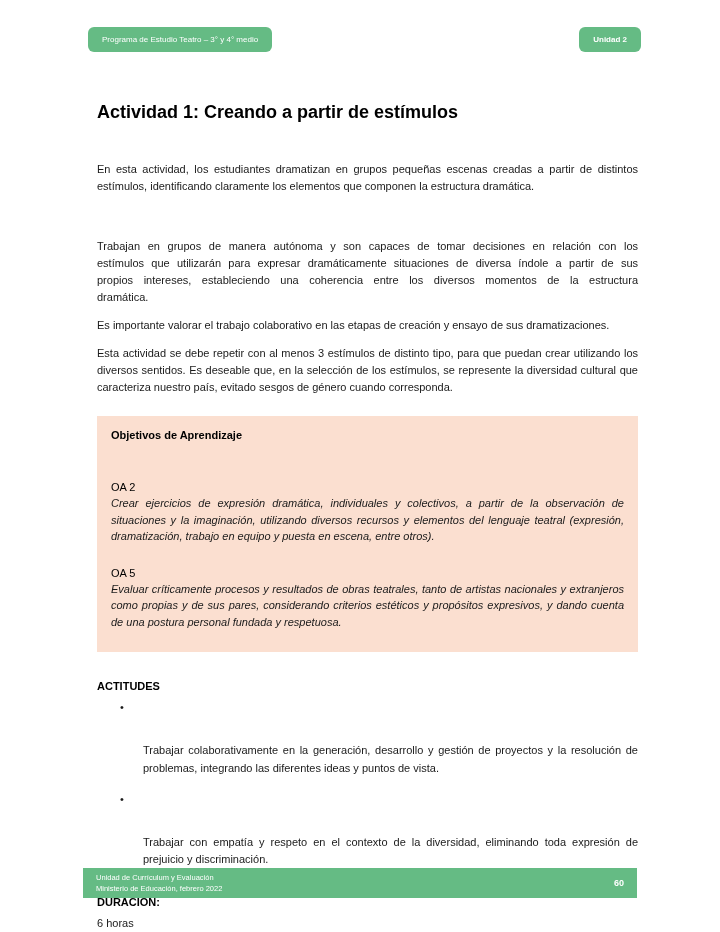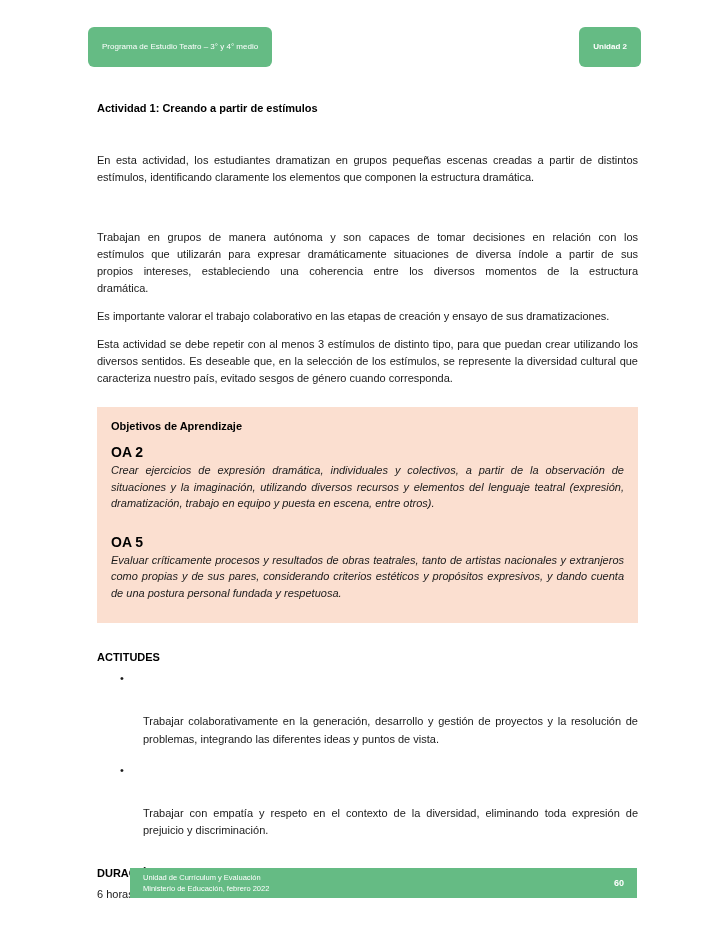"Programa de Estudio Teatro –" .badge { height: 40px -> 25px }
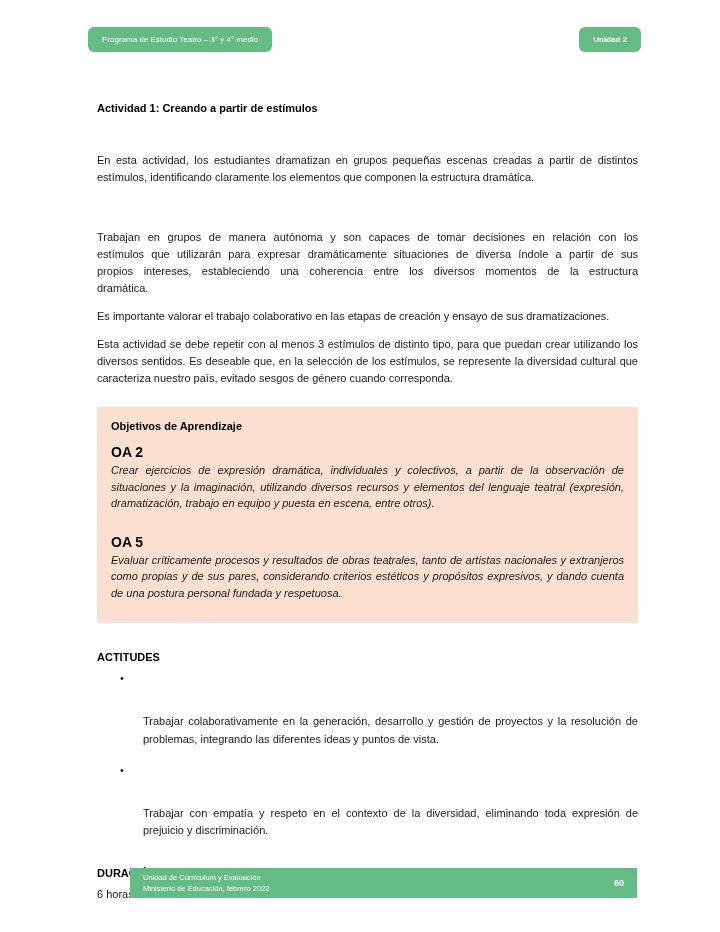"Actividad 1: Creando a partir" .doc-title { font-size: 11px -> 18px }
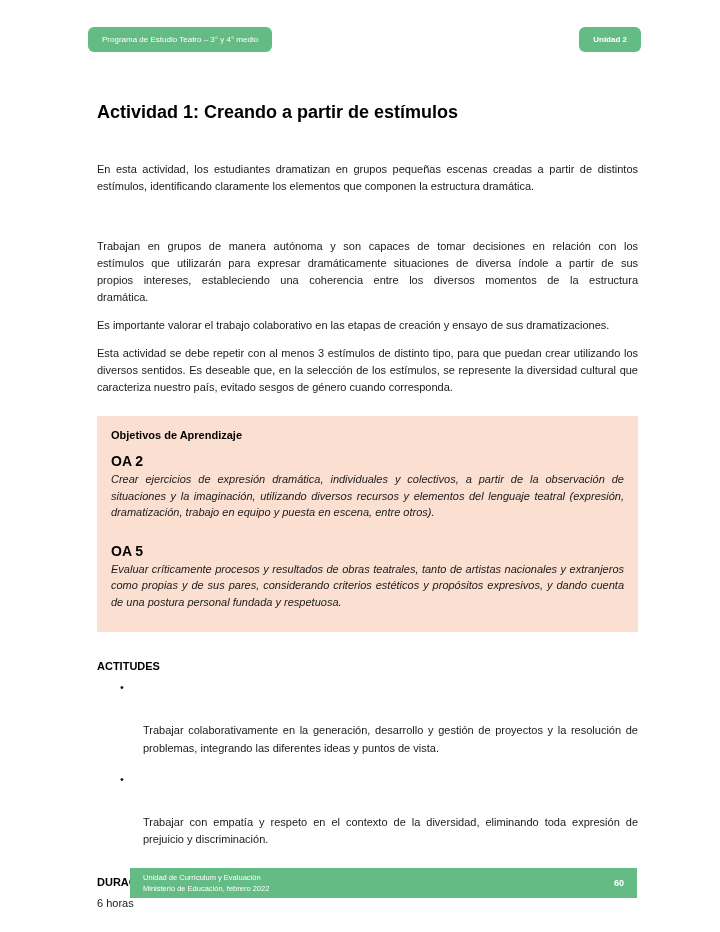"Objetivos de Aprendizaje" .oa-box .box-heading { margin-bottom: 12px -> 40px }
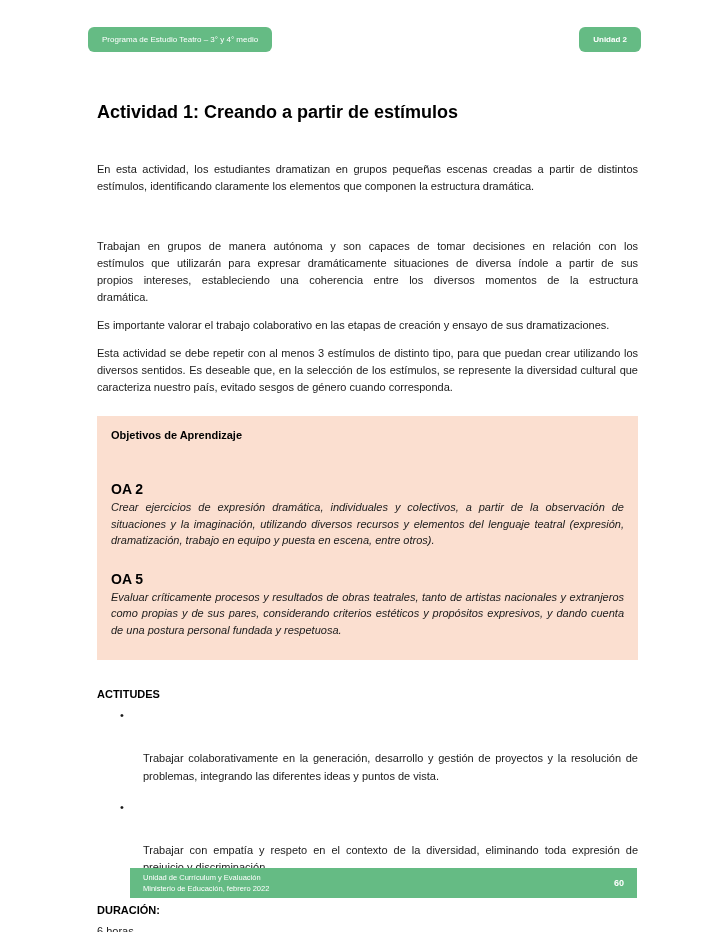"OA 2" .oa-label { font-size: 14px -> 11px; font-weight: bold -> normal }
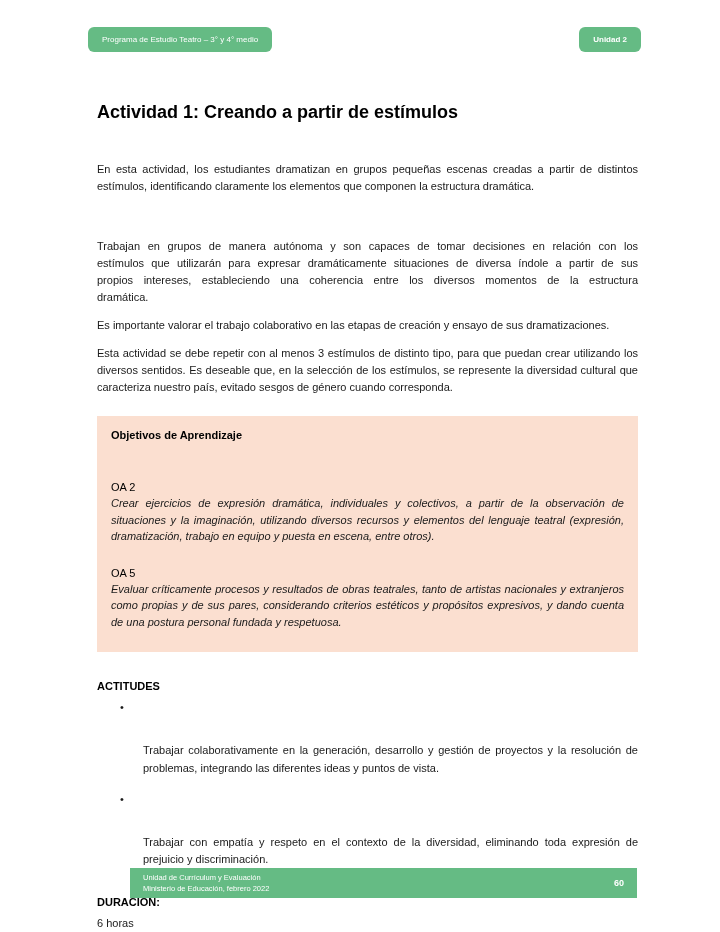"Unidad de Currículum y Evaluación" .footer-bar { margin-left: 47px -> none }
